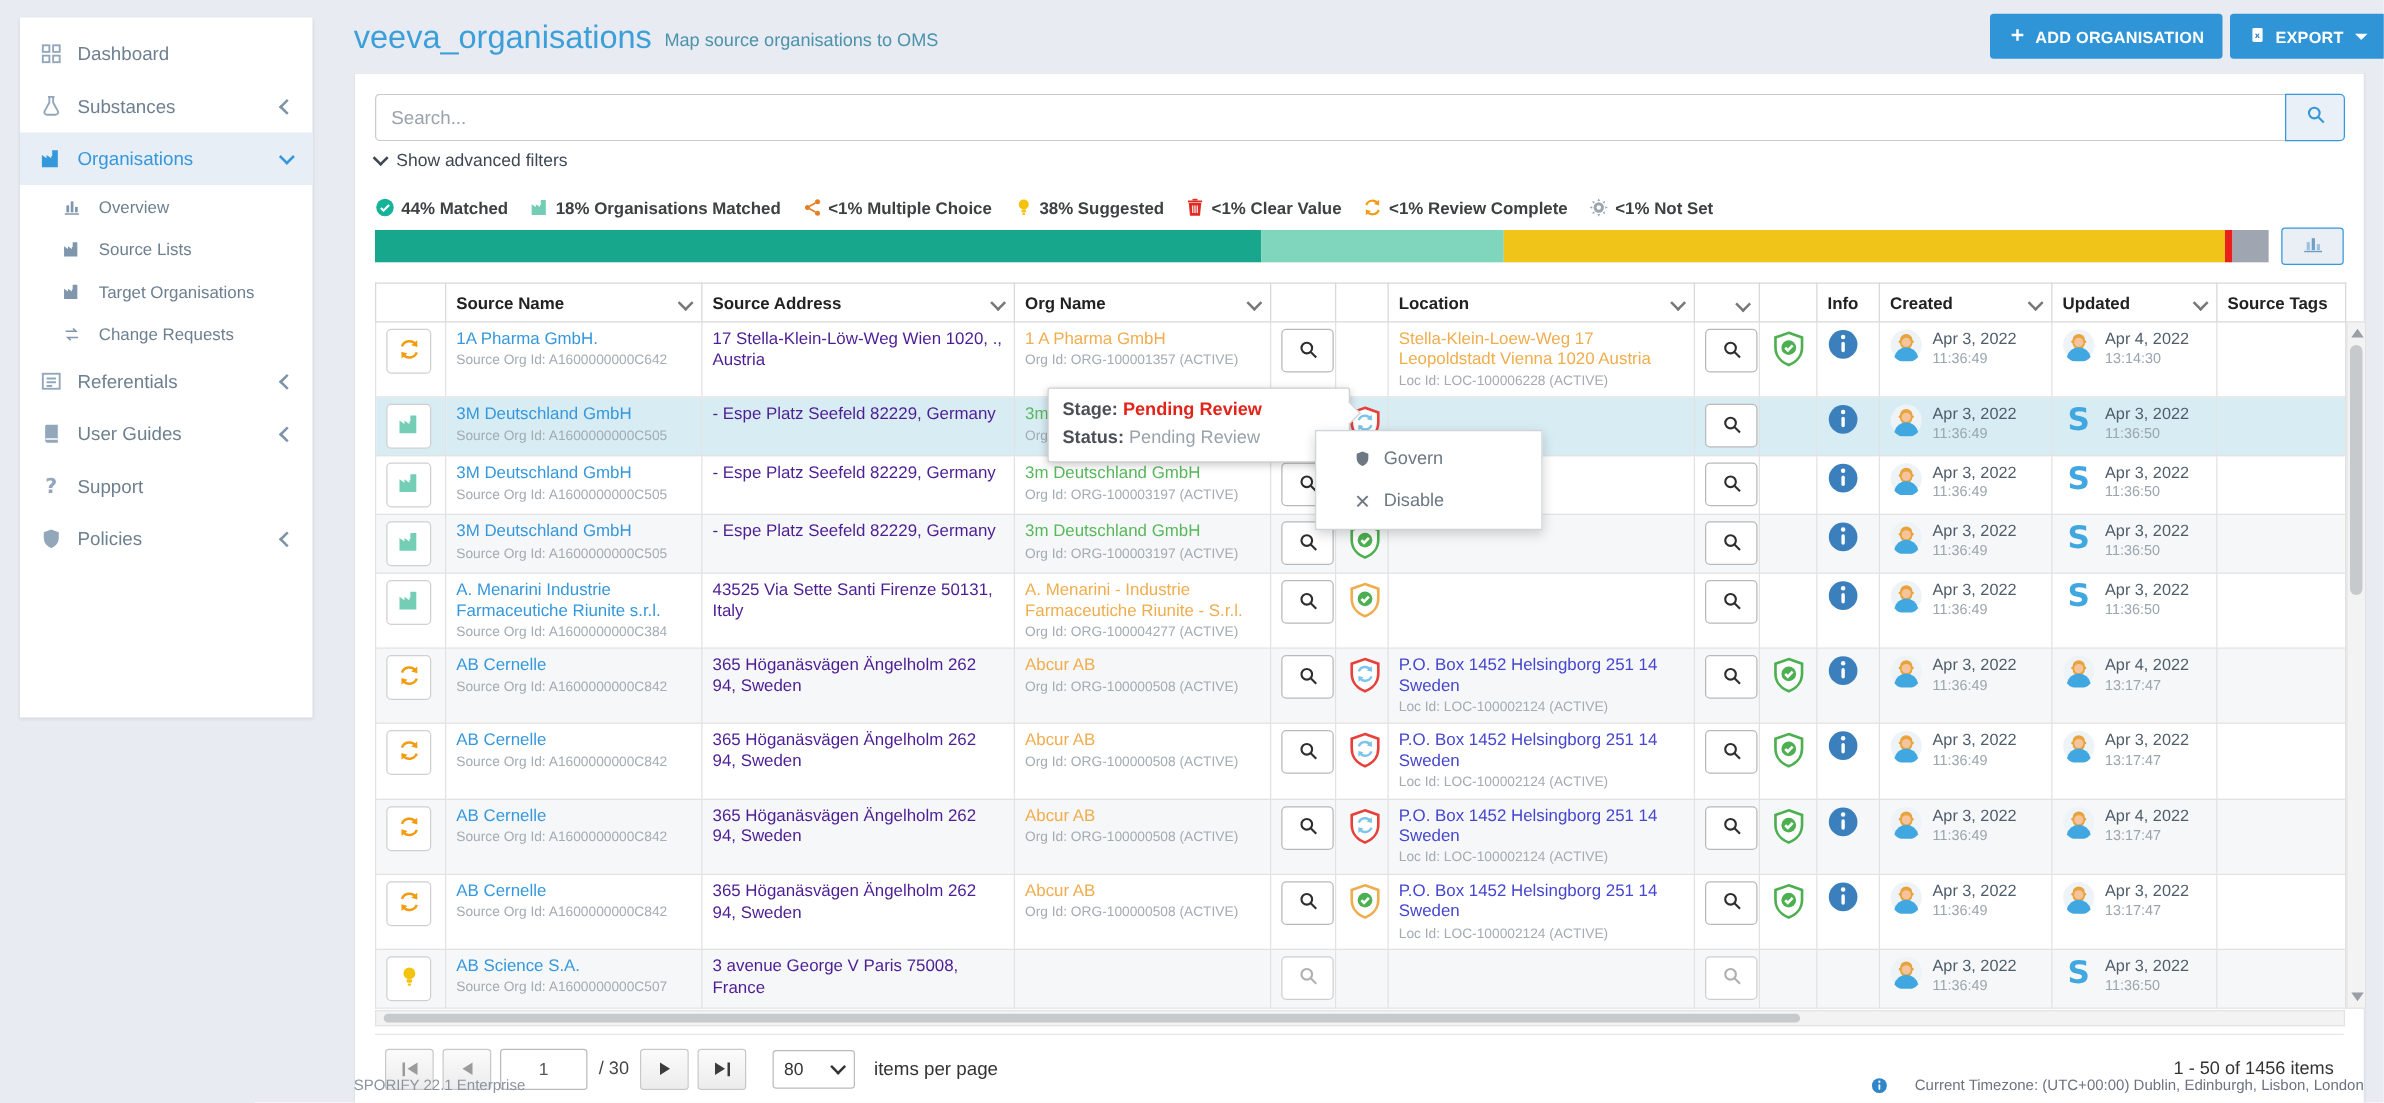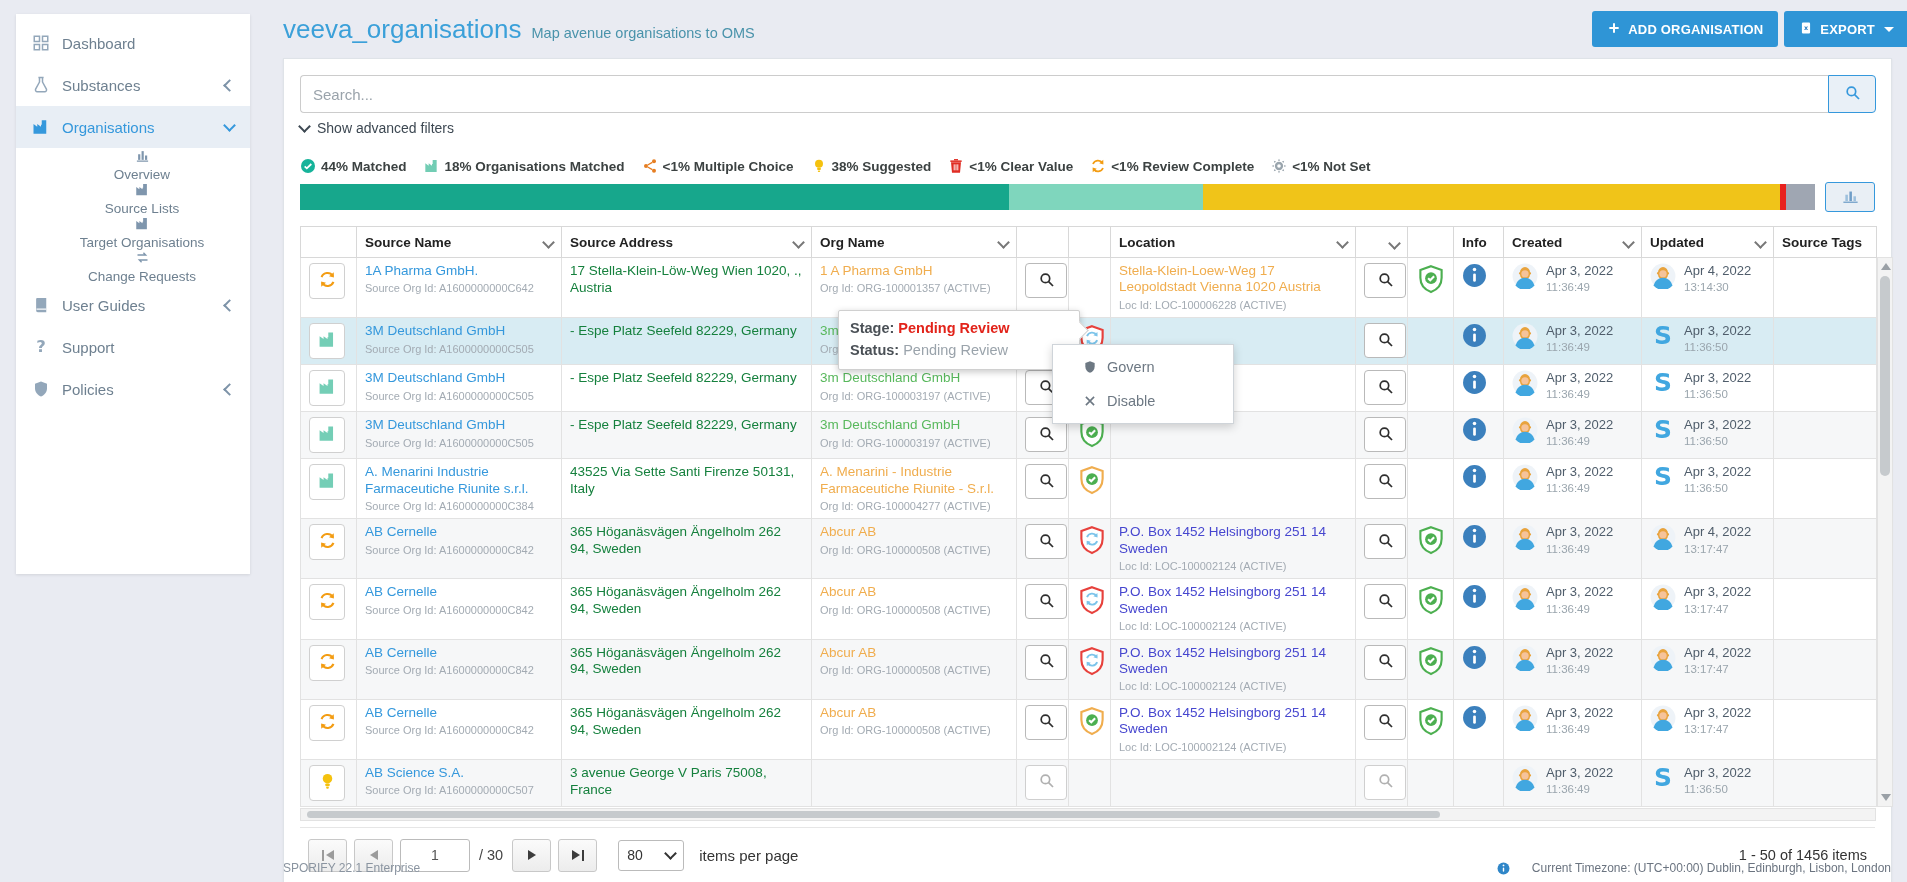"Map avenue organisations to OMS" span.page-subtitle { text: avenue -> source }
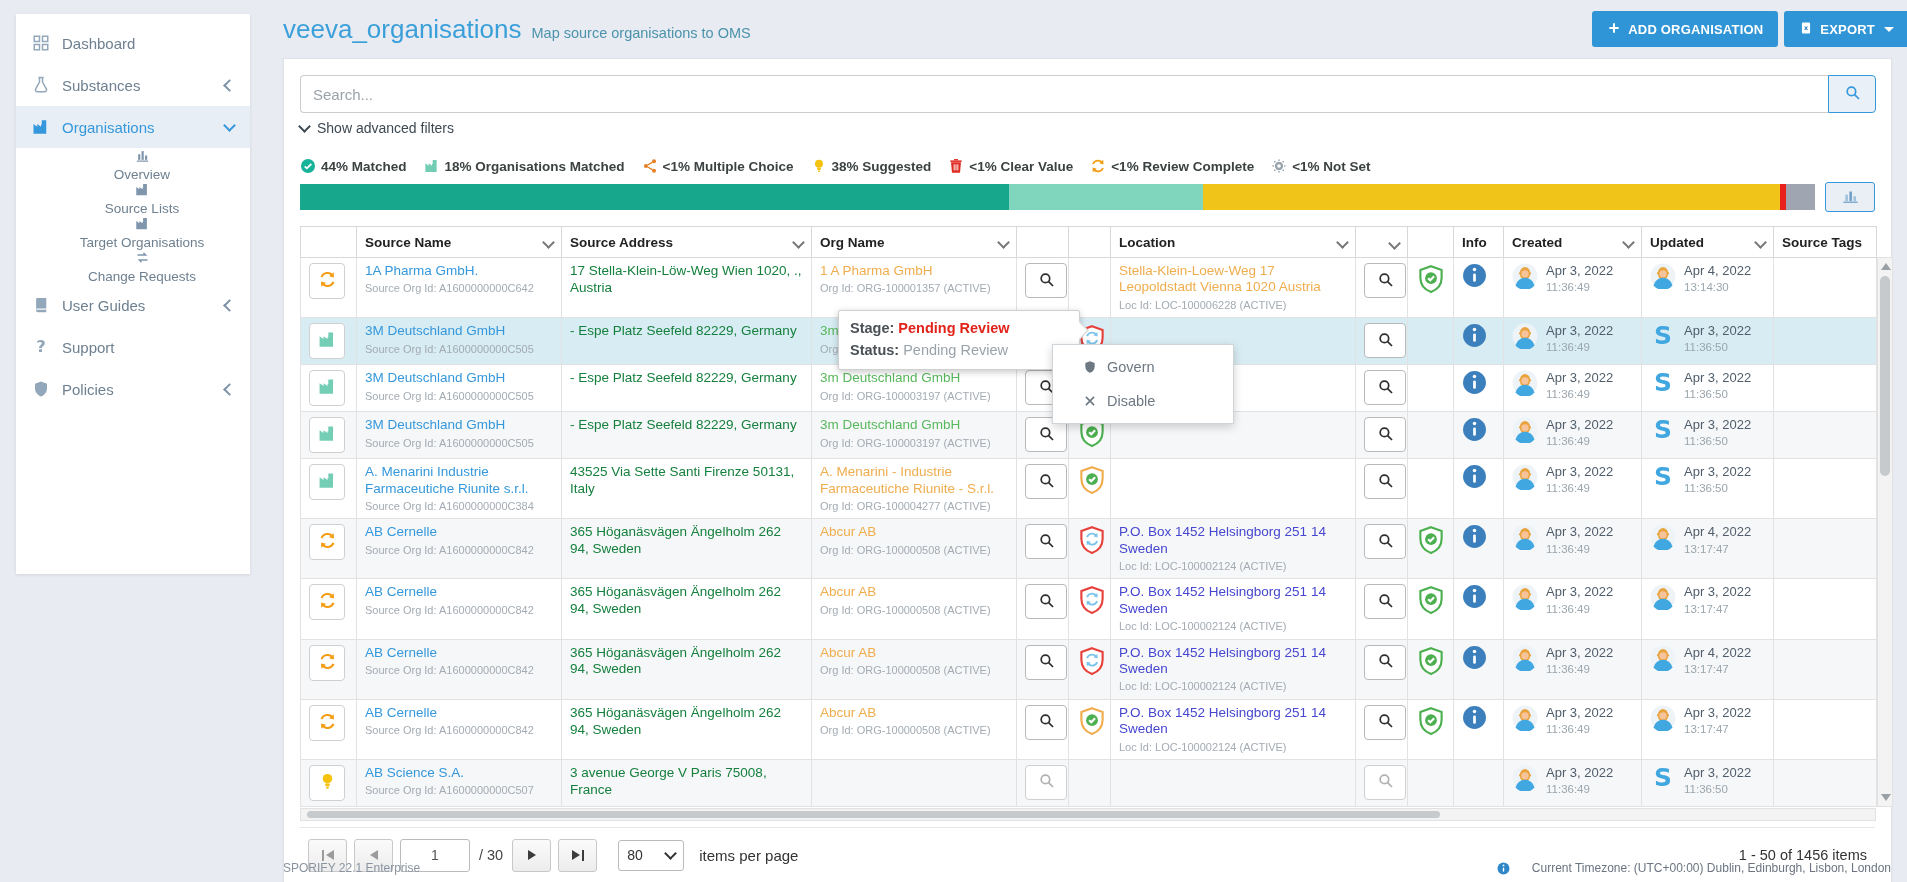"Overview" .side-item.sub { flex-direction: column -> none; gap: 4px -> 14px }
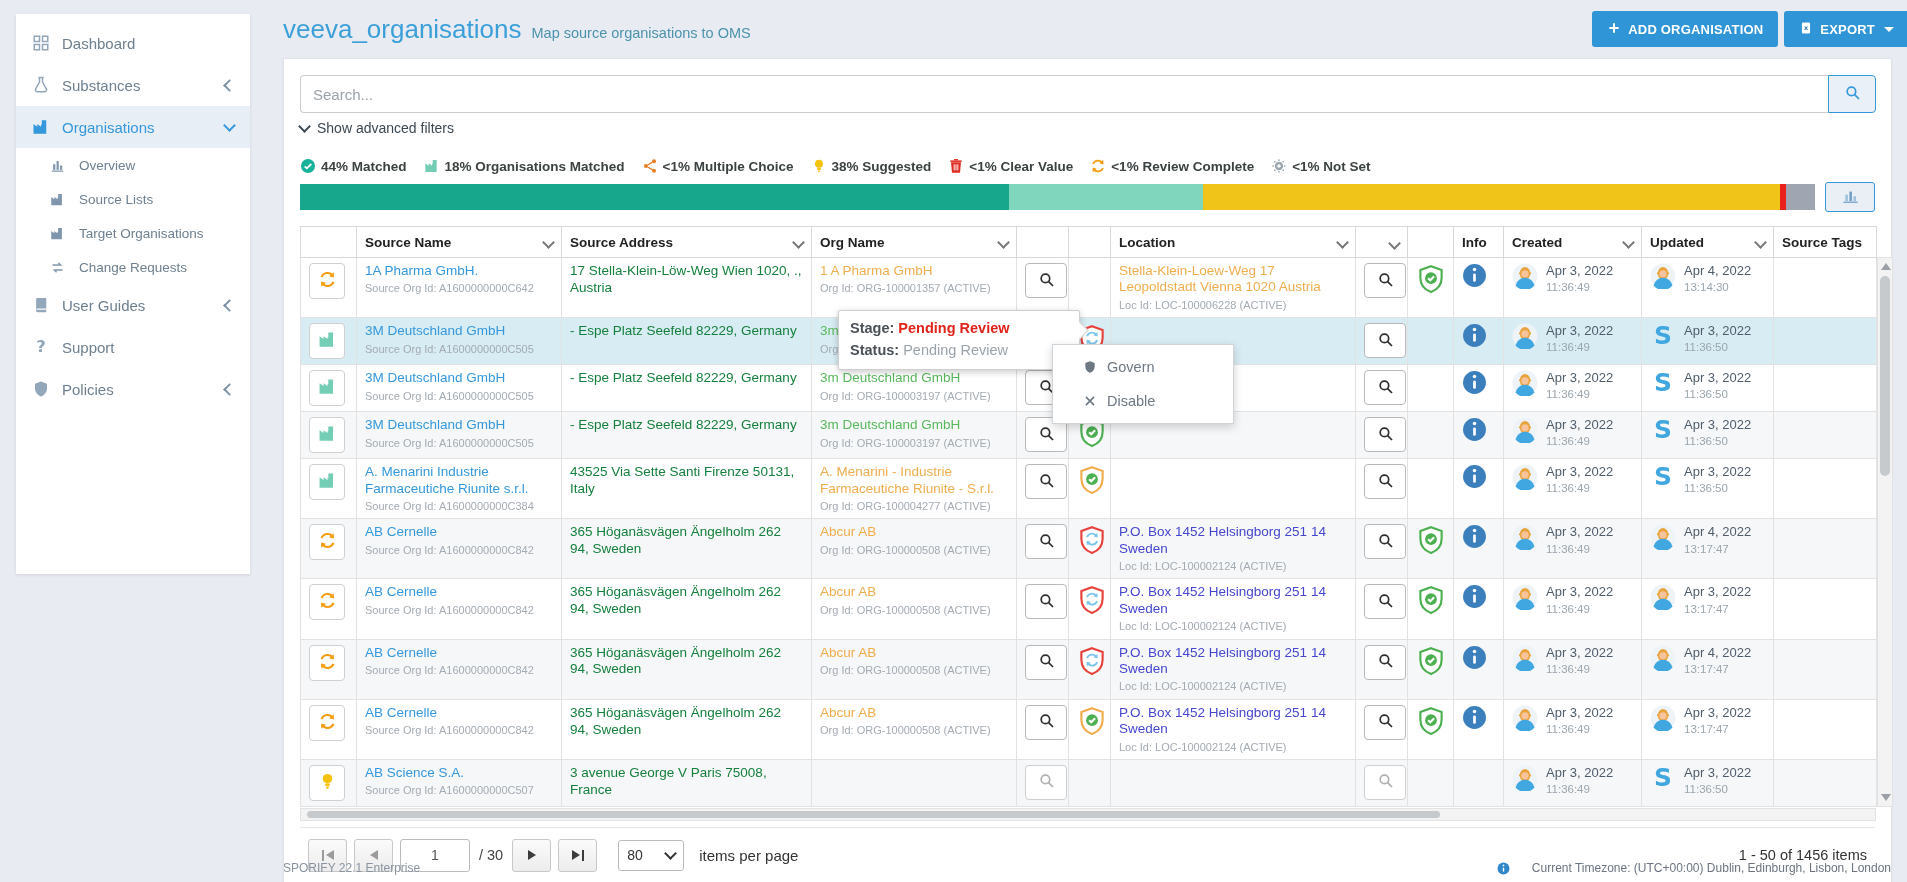"17 Stella-Klein-Löw-Weg Wien 1020, .," .addr { color: #15803d -> #4c1d95 }
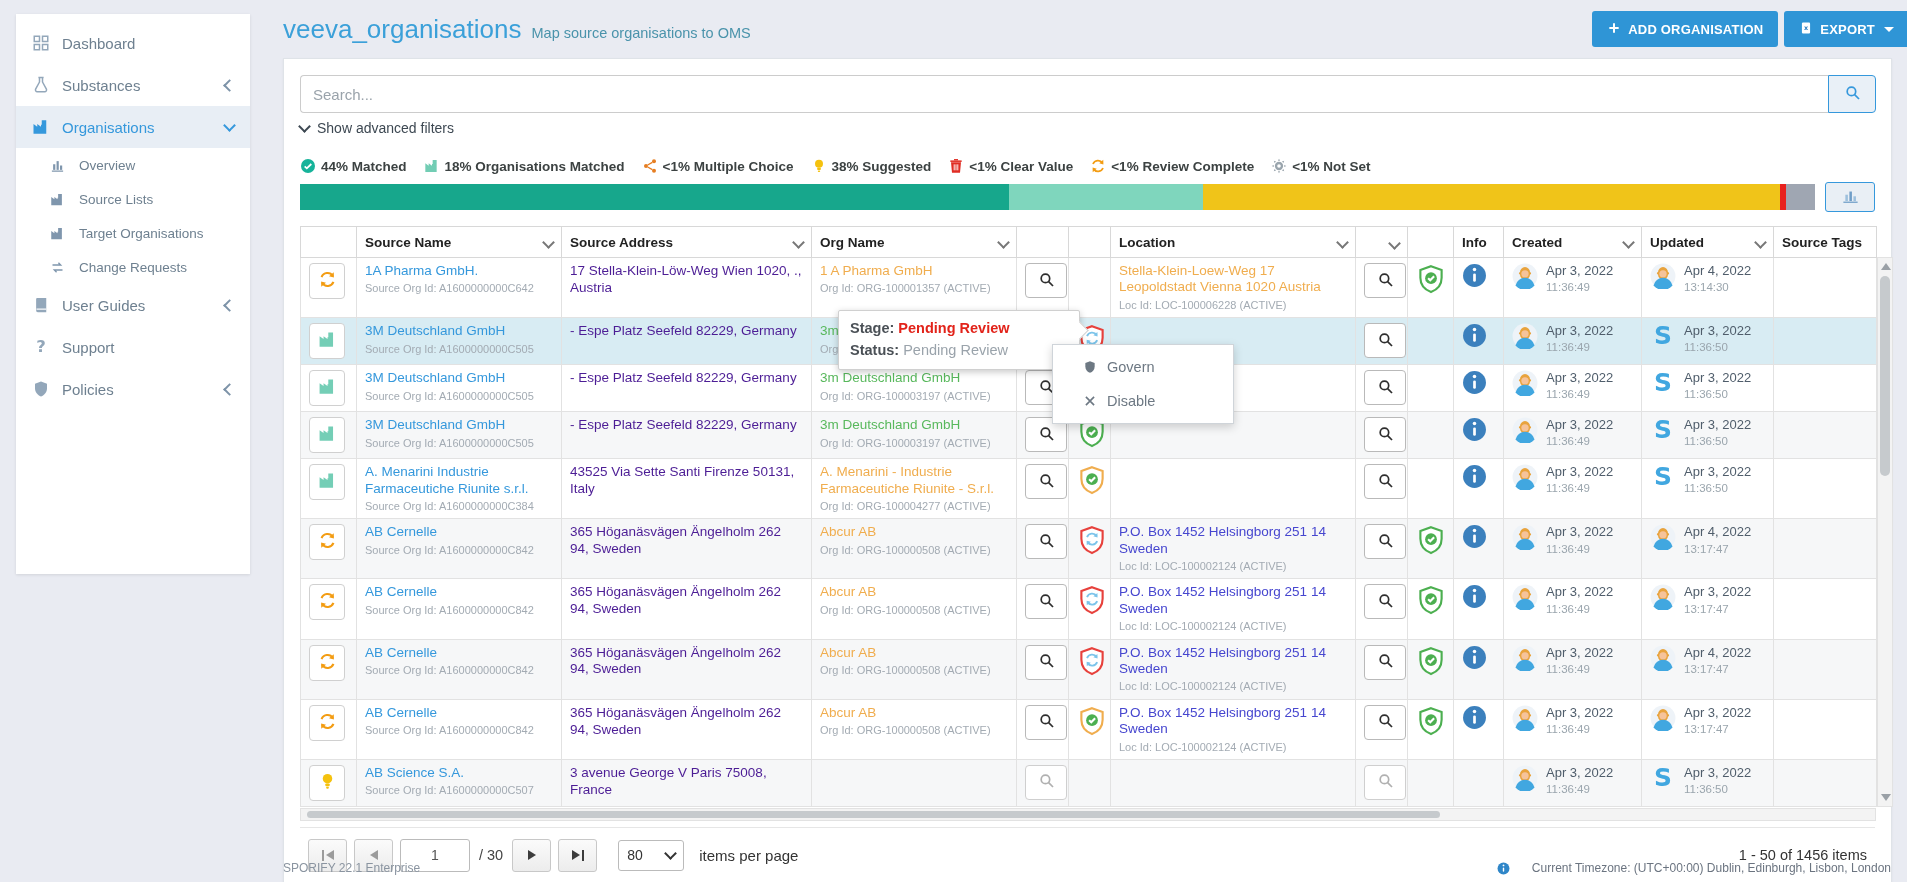"Referentials" div.side-item { html: none -> <div> <span> <svg> <rect></rect> <path></path> </svg> </span> <span>Referentials</span> <span></span> </div> }
